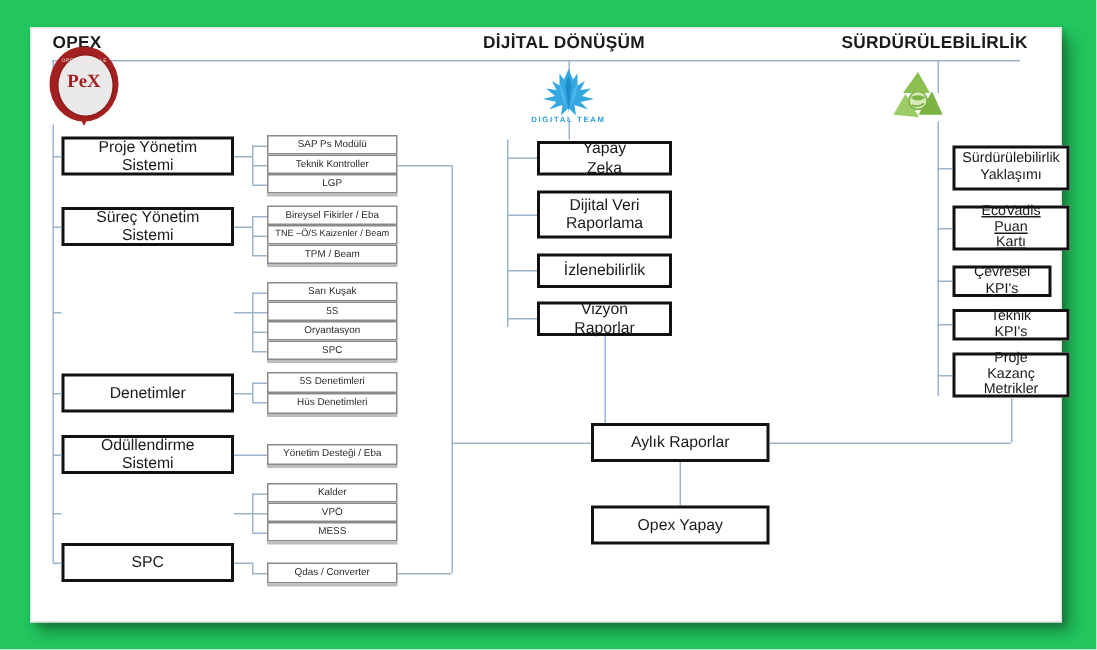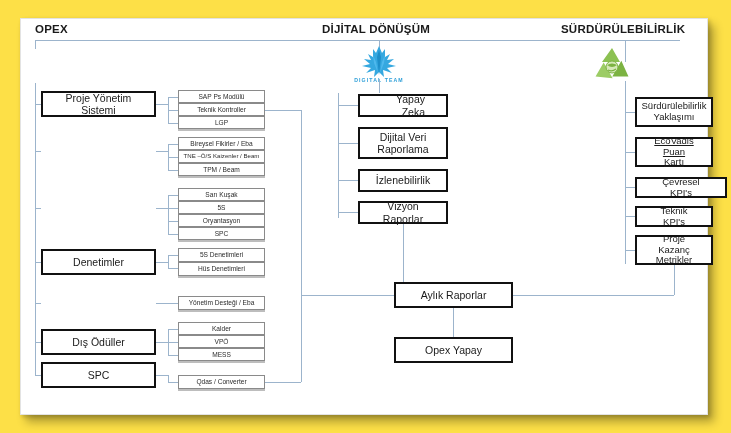"OPEX" #canvas { background: #fde047 -> #22c55e }
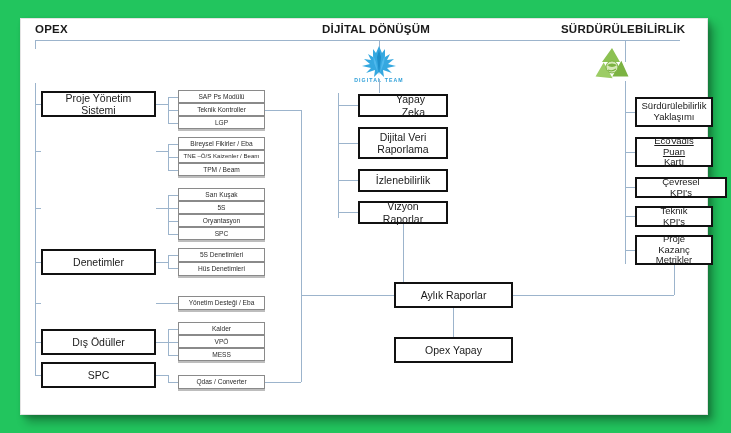"PeX" div.pex { html: none -> <div> <div></div> <div></div> <div>OPEX EXCELLENCE</div> <div>PeX</div> <div></div> </div> }
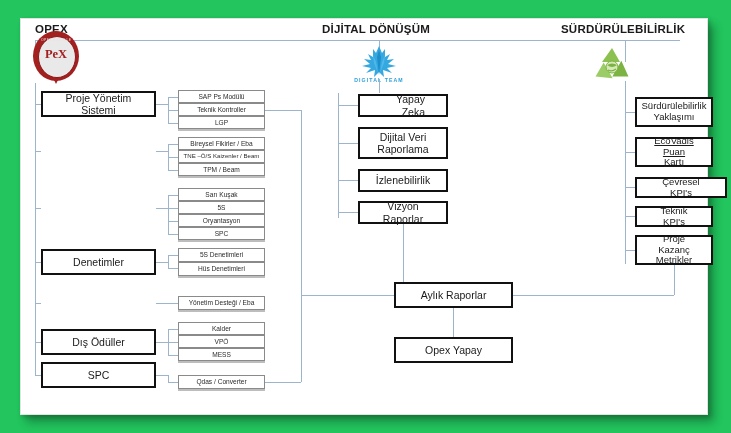"Yapay Zeka" div.mbox { text-align: right -> none }
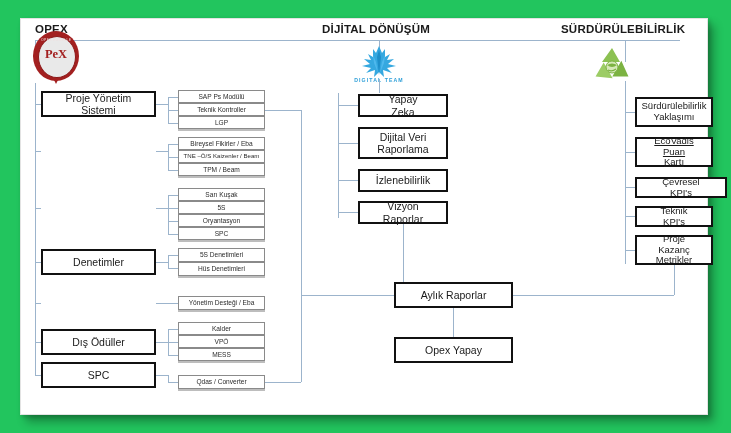"Süreç Yönetim Sistemi" div.mbox { html: none -> <div>Süreç Yönetim Sistemi</div> }
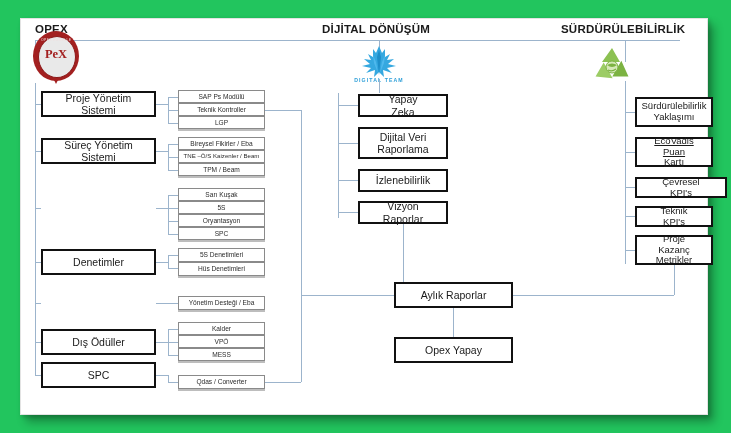"Çevresel KPI's" div.mbox { width: 92px -> 66px }
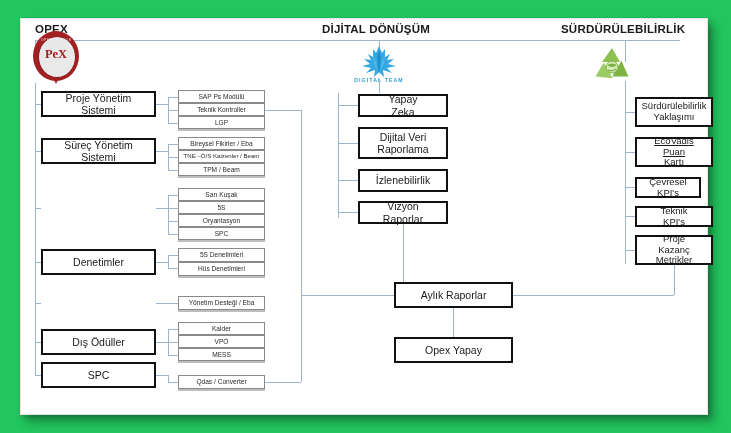"Ödüllendirme Sistemi" div.mbox { html: none -> <div>Ödüllendirme Sistemi</div> }
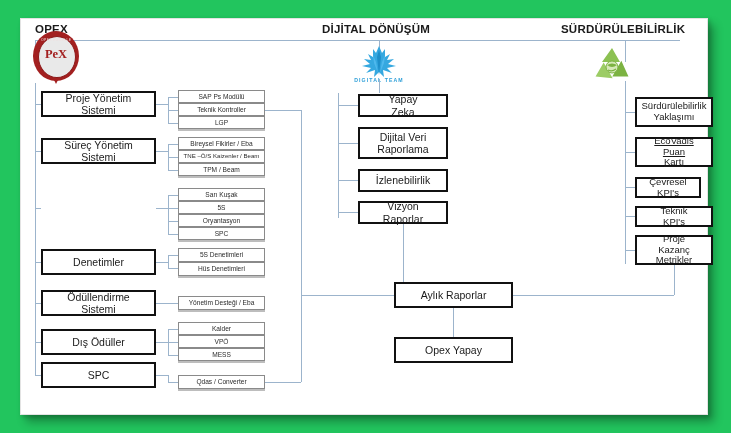"Dış Ödüller" div.mbox { html: <div>Dış Ödüller</div> -> none }
